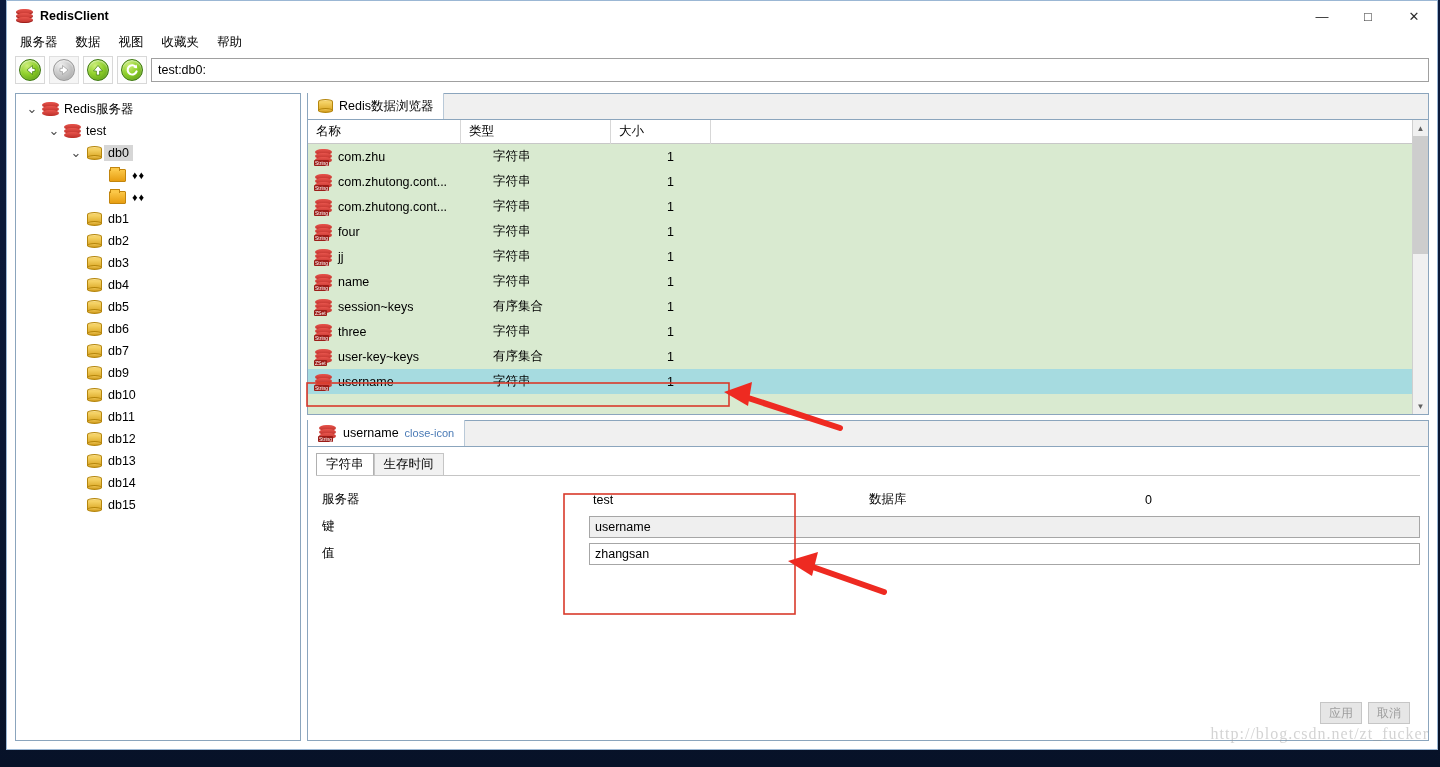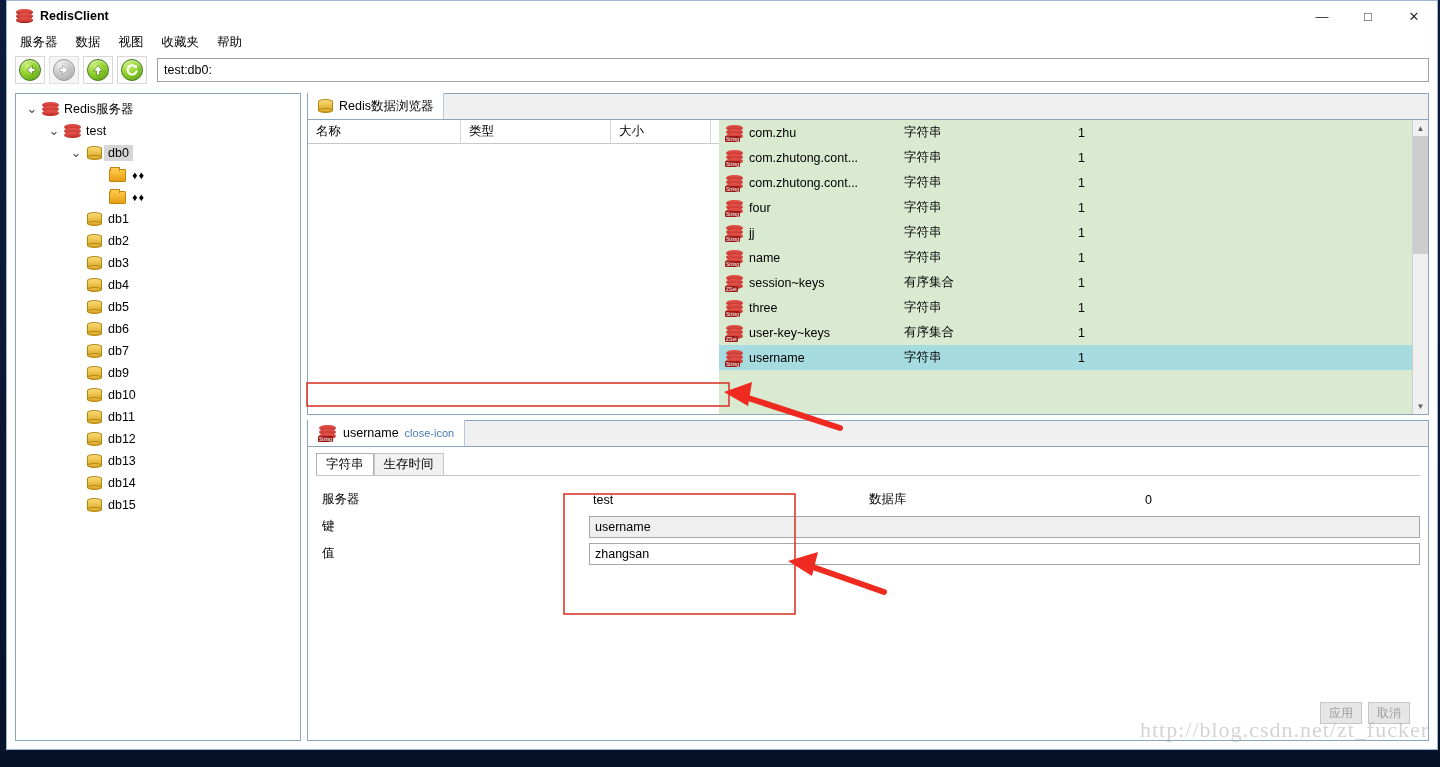"test:db0:" .addressbar { margin-left: 6px -> none }
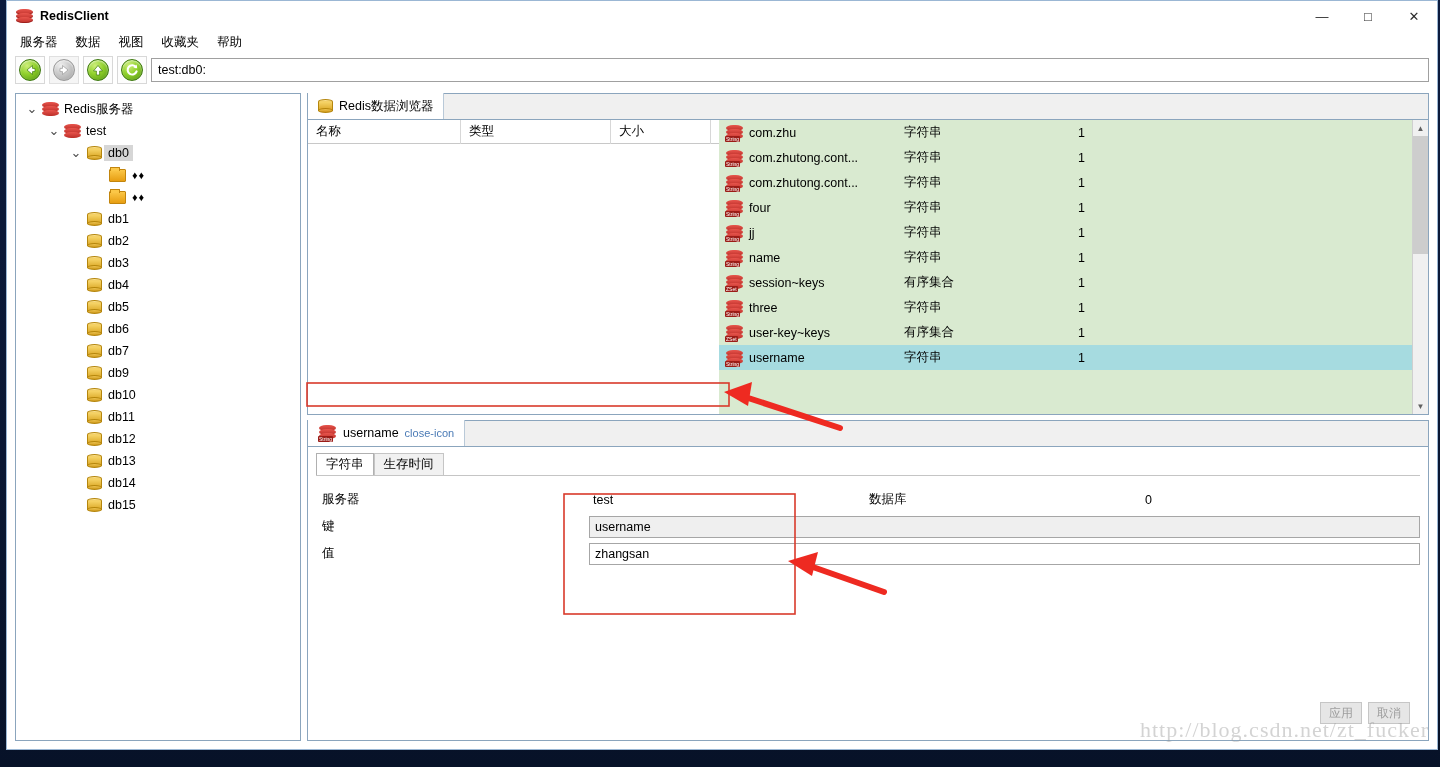"名称" .grid { flex-direction: none -> column }
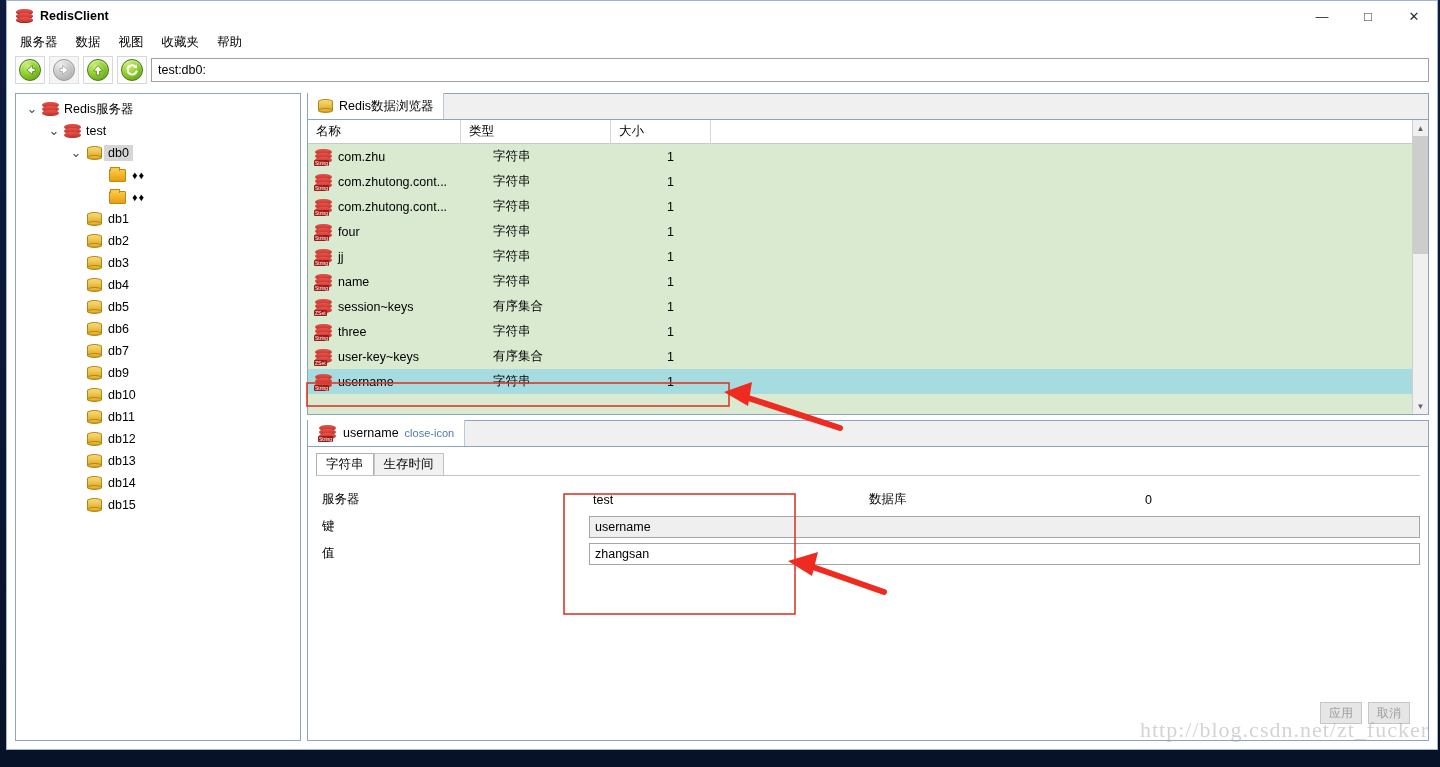"http://blog.csdn.net/zt_fucker" .watermark { font-size: 22px -> 16px }
